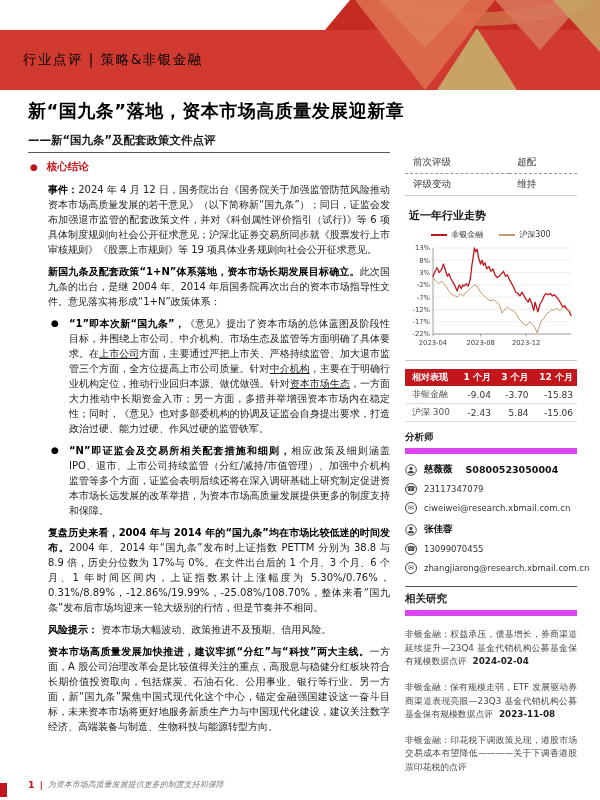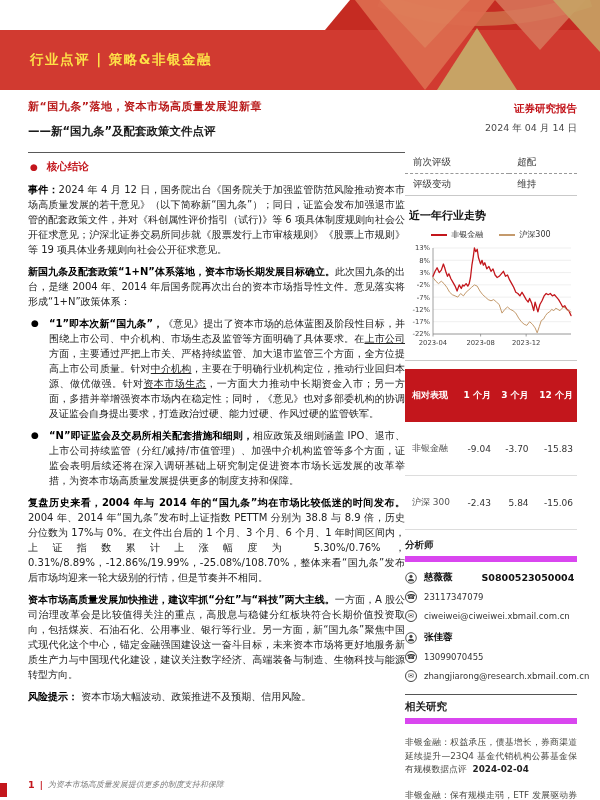"行业点评 | 策略&非银金融" .band-text { color: #fde047 -> #000000; font-weight: bold -> normal; left: 30px -> 23px }
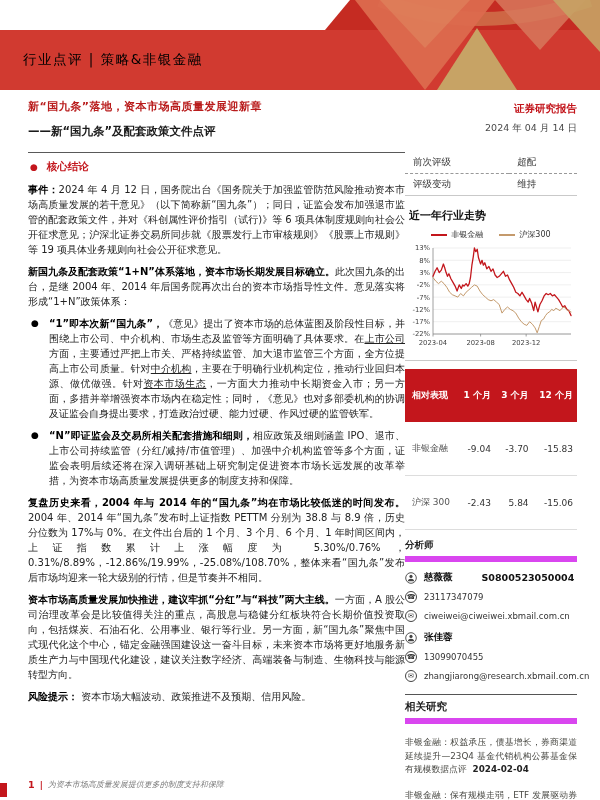"新“国九条”落地，资本市场高质量发展迎新章" .title { color: #b91c1c -> #000000; font-size: 11px -> 18px }
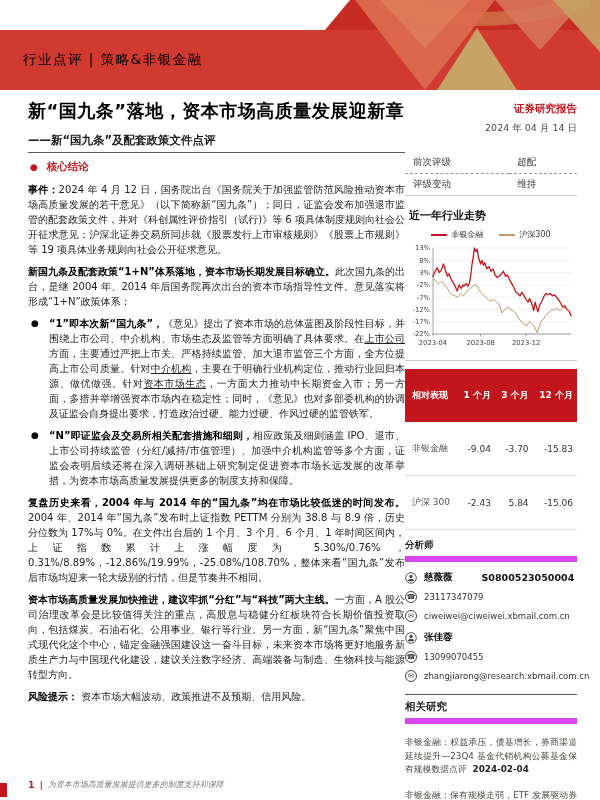"证券研究报告" div.meta { html: <div> <div>证券研究报告</div> <div>2024 年 04 月 14 日</div> </div> -> none }
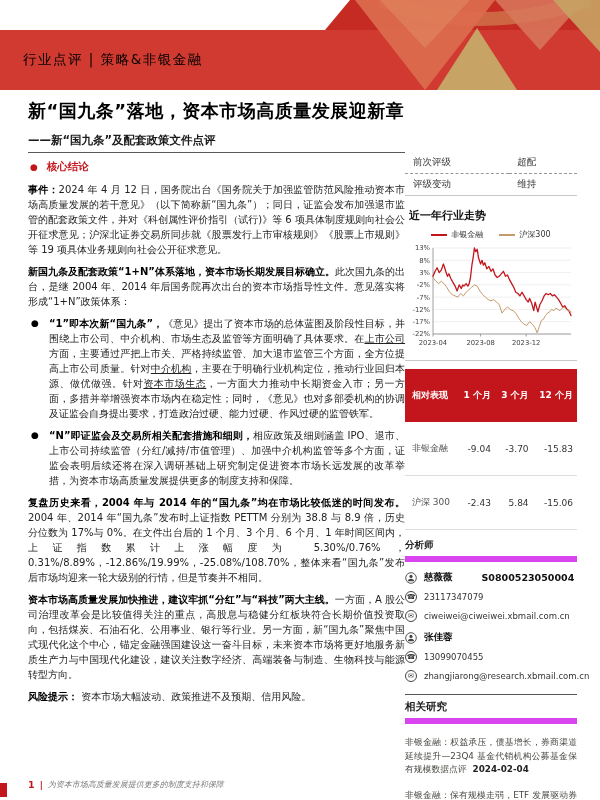"● 核心结论" .columns { gap: none -> 15px }
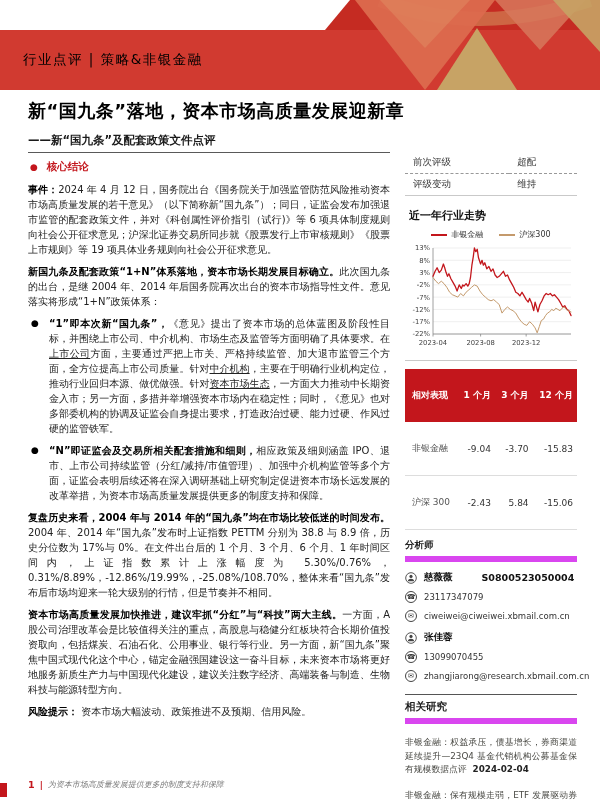"事件：2024 年 4 月 12" .para { margin-left: none -> 20px }
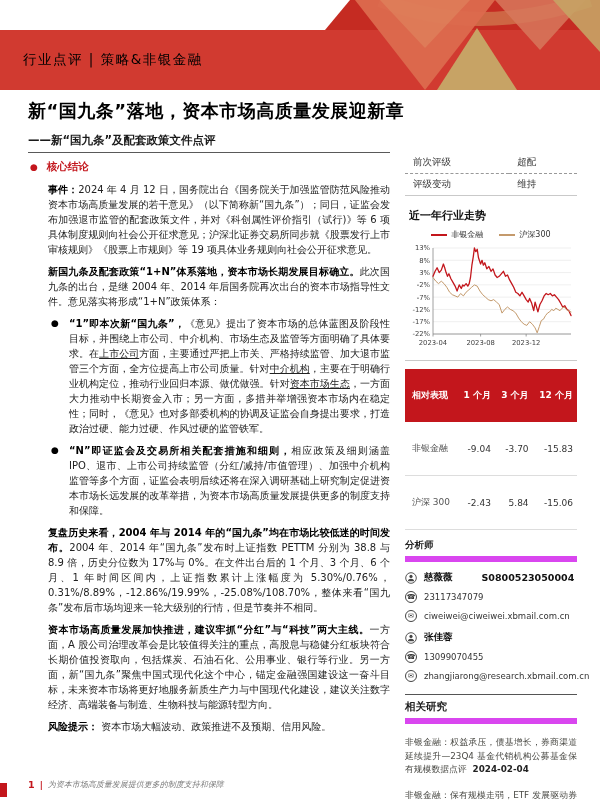"相对表现" .rel-table td,.rel-table th { padding: 20px 4px -> 2px 4px }
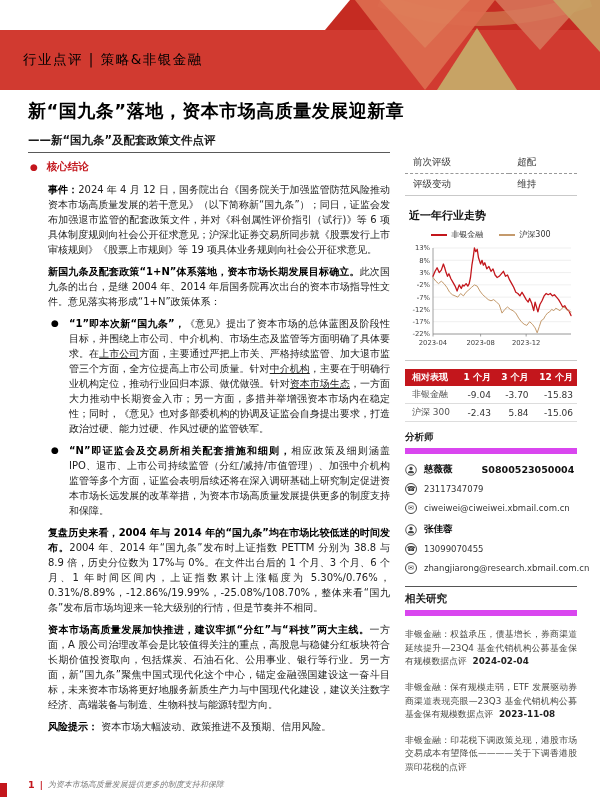"S0800523050004" .person-code { margin-left: 22px -> 6px }
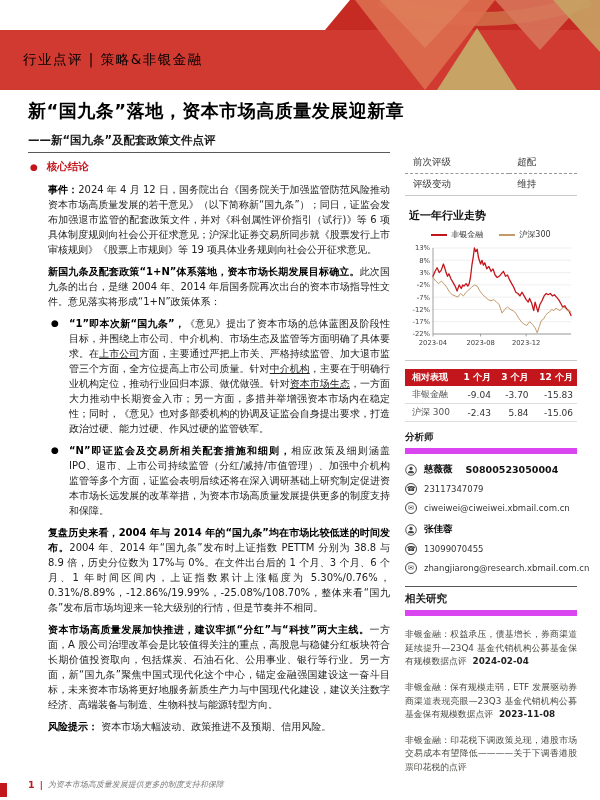"ciweiwei@ciweiwei.xbmail.com.cn" span { text: ciweiwei@ciweiwei.xbmail.com.cn -> ciweiwei@research.xbmail.com.cn }
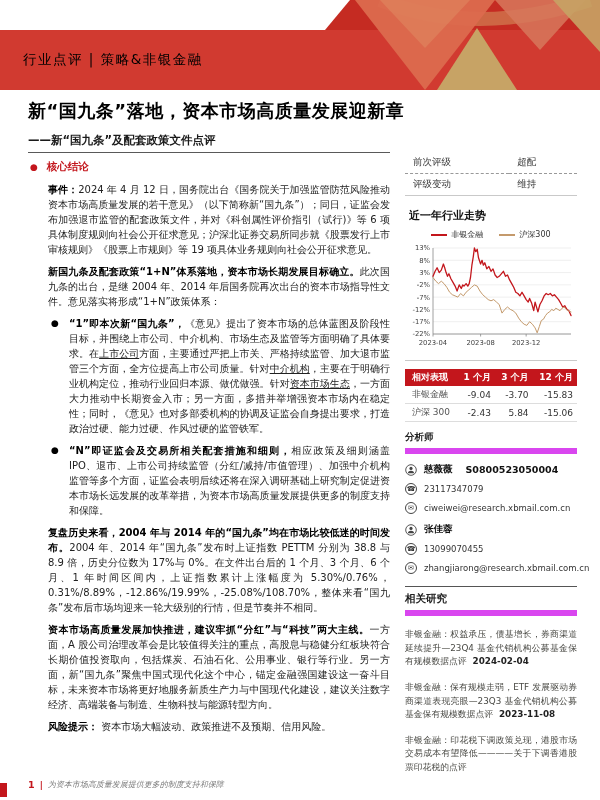"资本市场高质量发展加快推进，建议牢抓“分红”与“科技”两大主线。一方面，A" div.para { order: before "风险提示： 资本市场大幅波动、政策推进不及预期、信用风险。" -> after "风险提示： 资本市场大幅波动、政策推进不及预期、信用风险。" }
